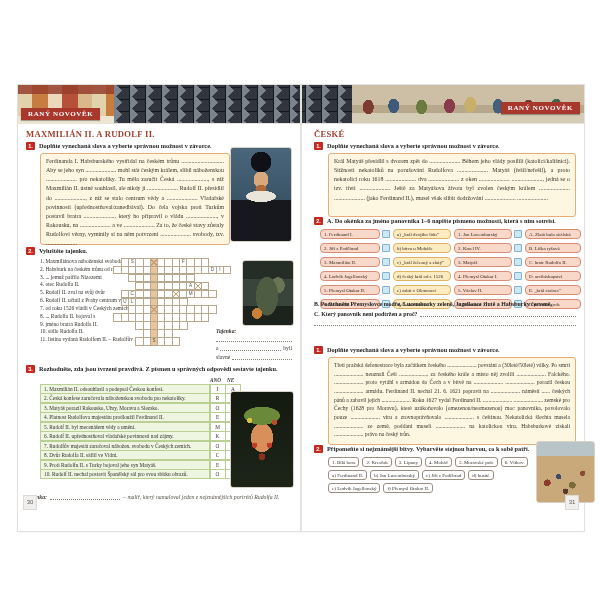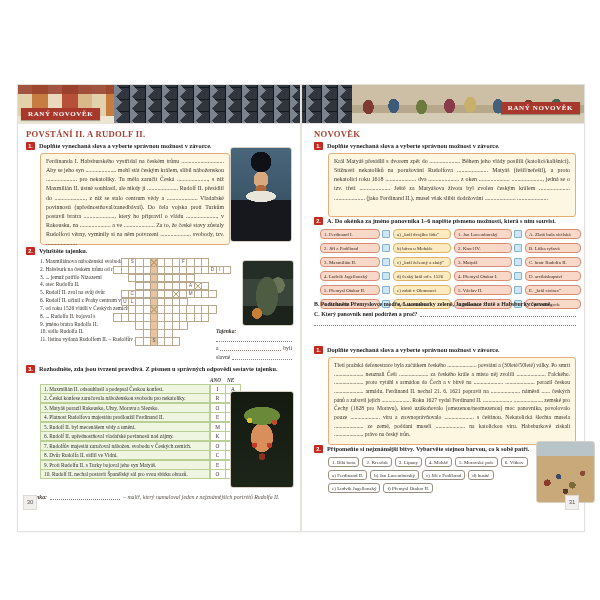"POVSTÁNÍ II. A RUDOLF II." div.h1 { text: POVSTÁNÍ -> MAXMILIÁN }
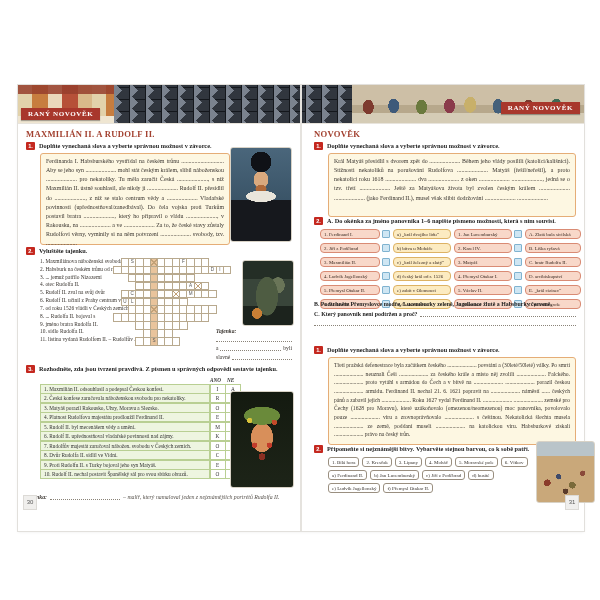"NOVOVĚK" div.h1 { text: NOVOVĚK -> ČESKÉ }
